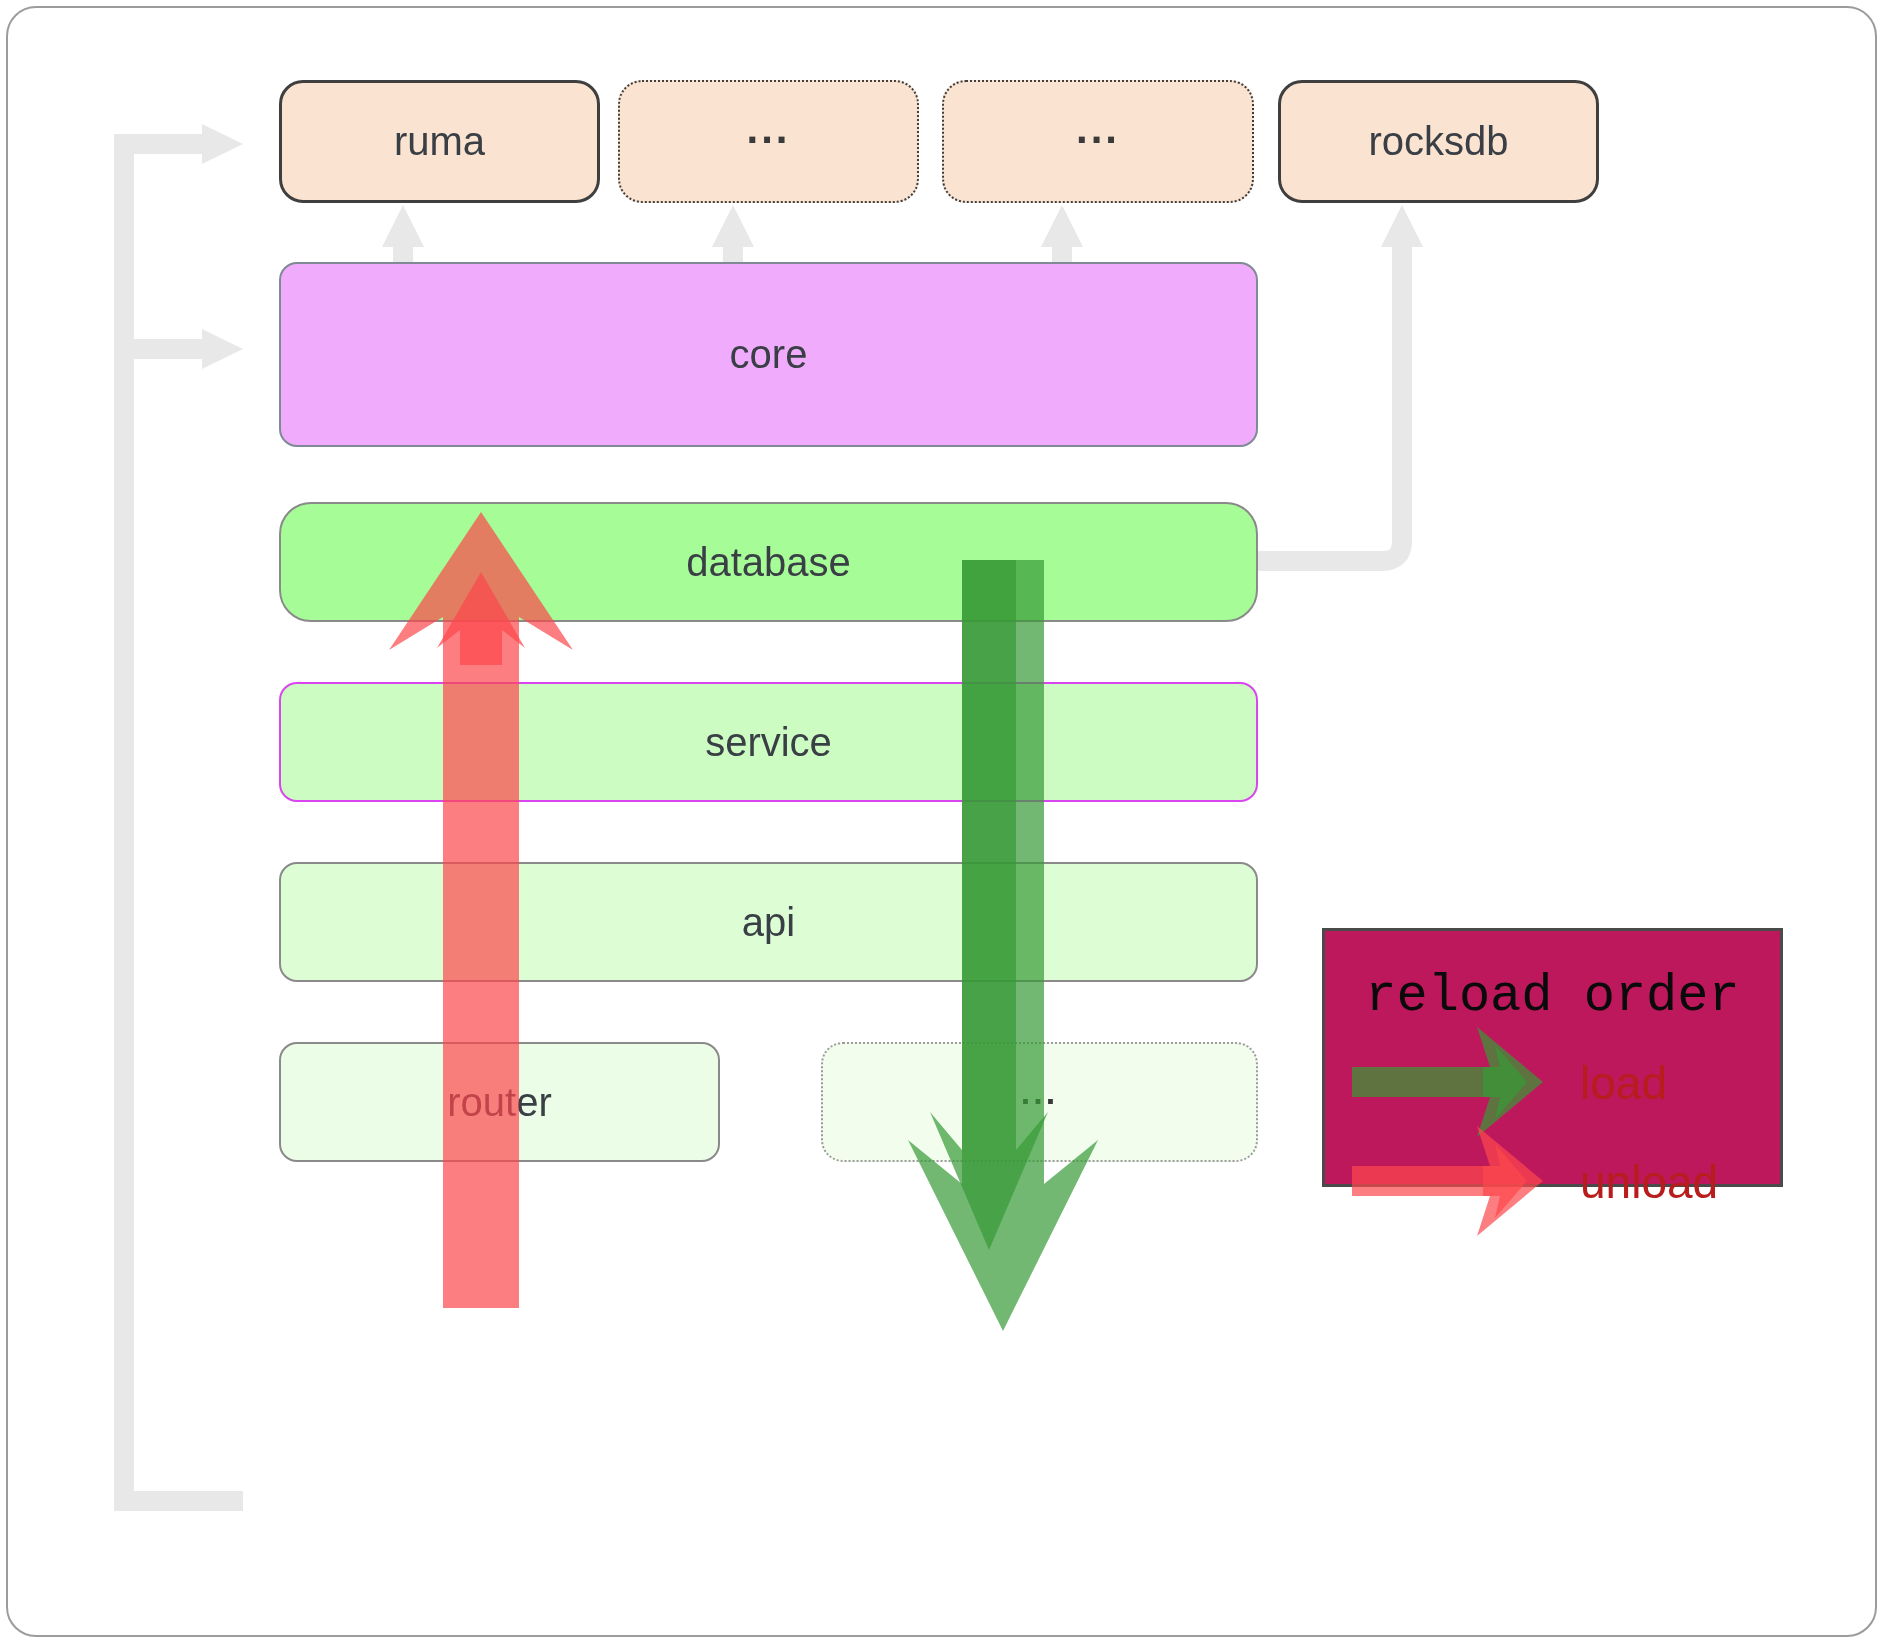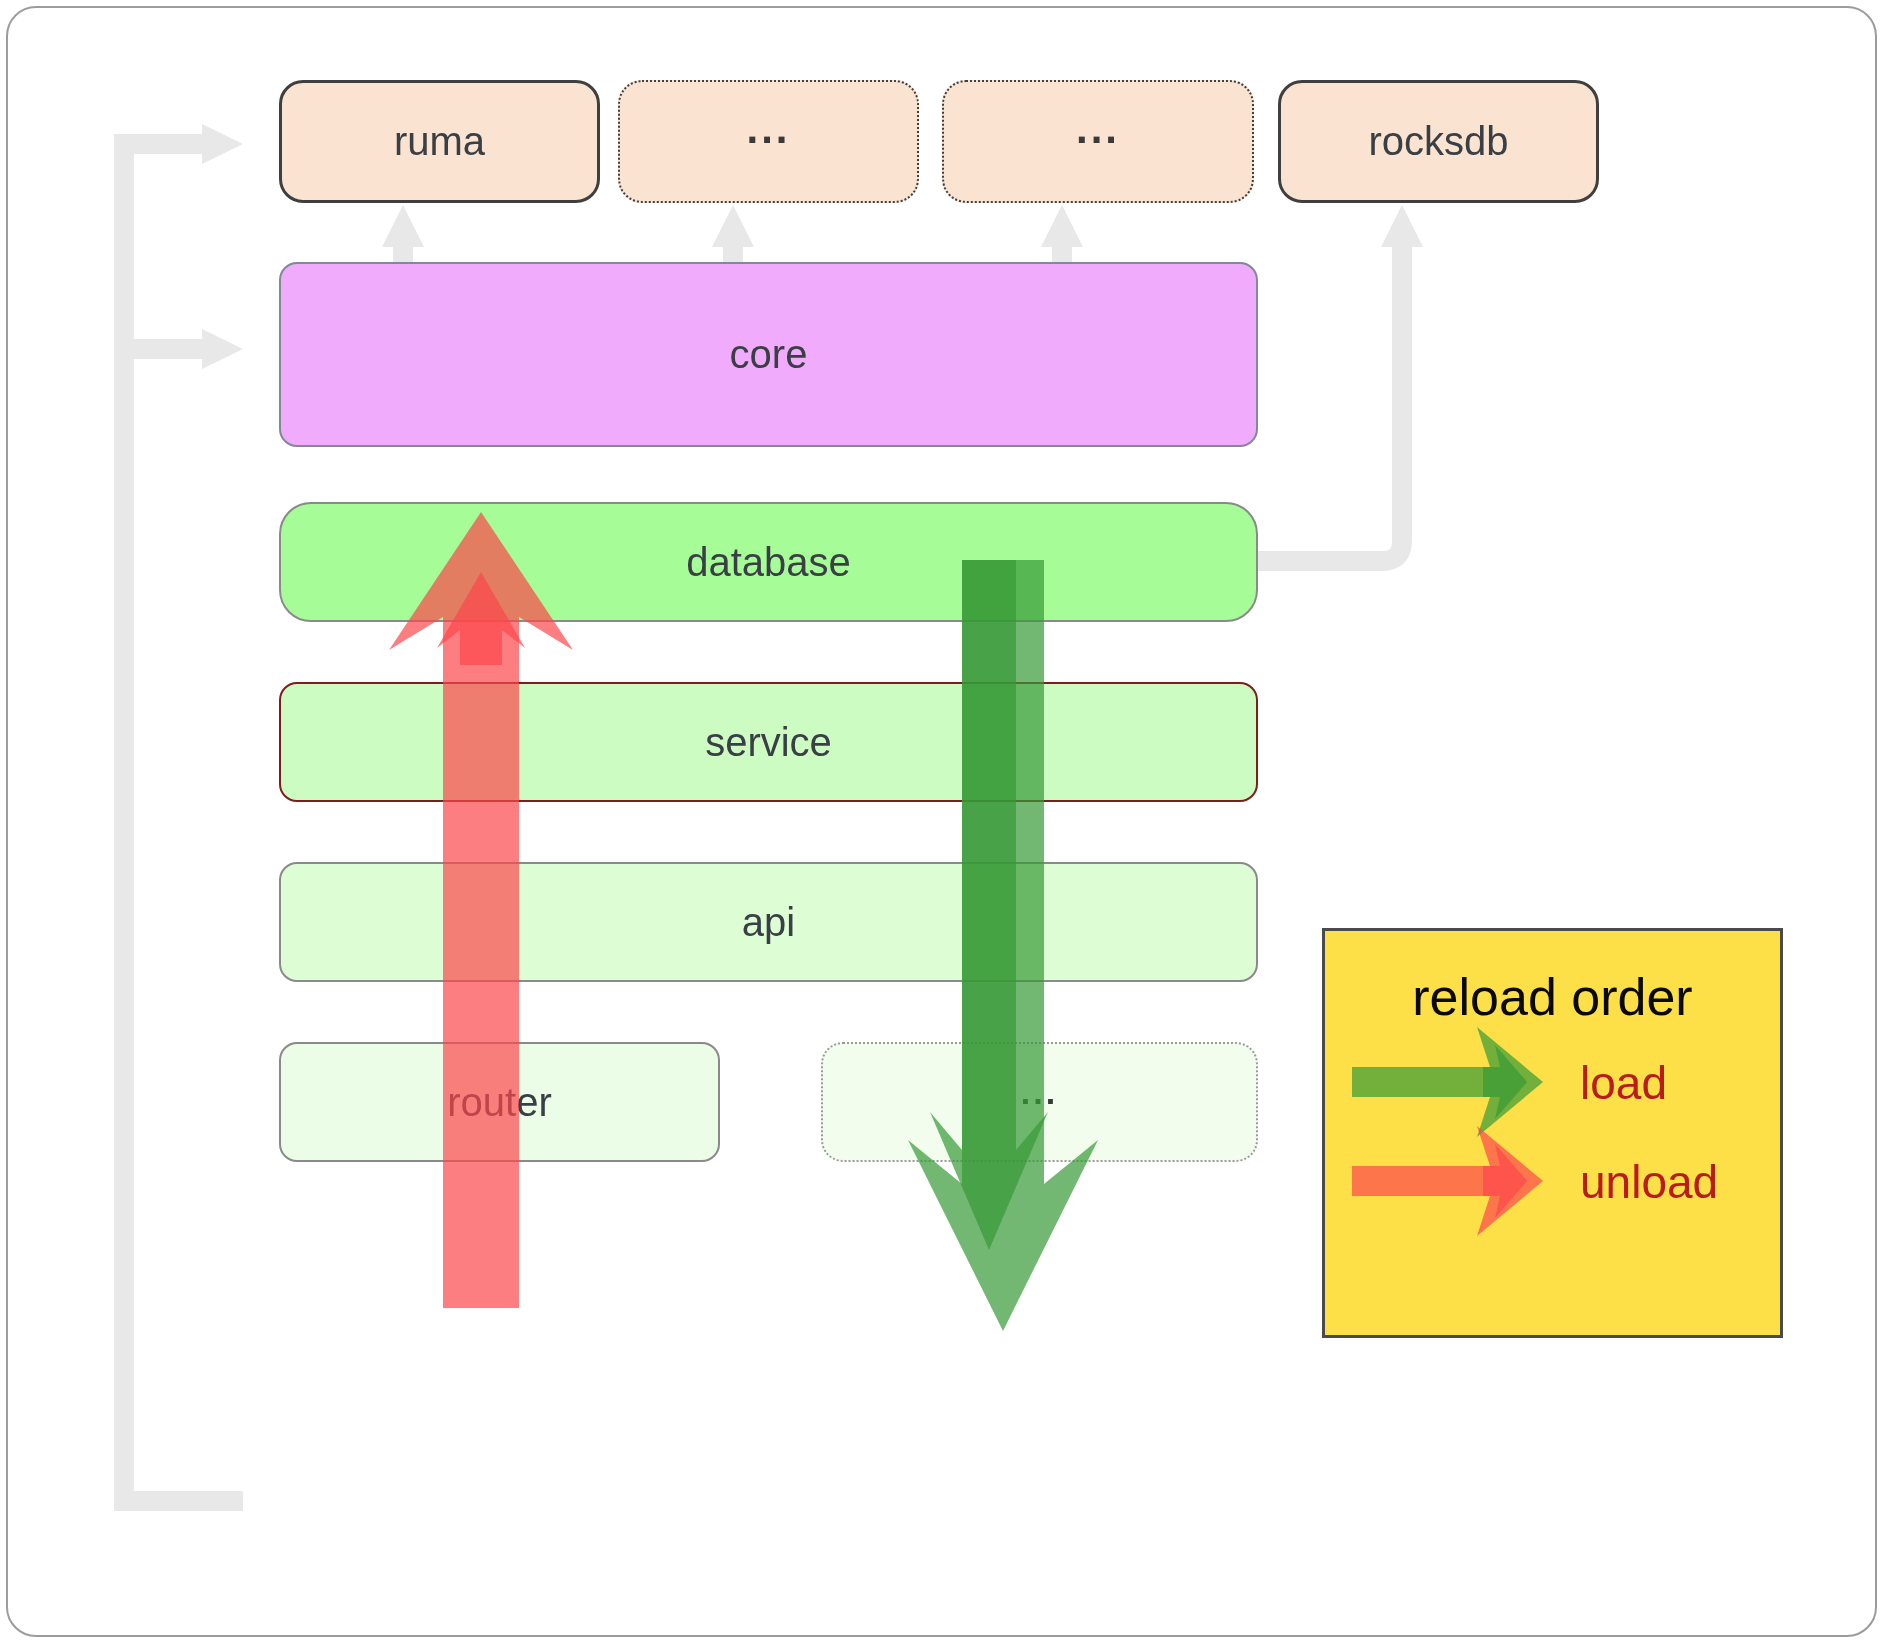"service" .b-service { border: 2px solid #7f1d1d -> 2px solid #d946ef }
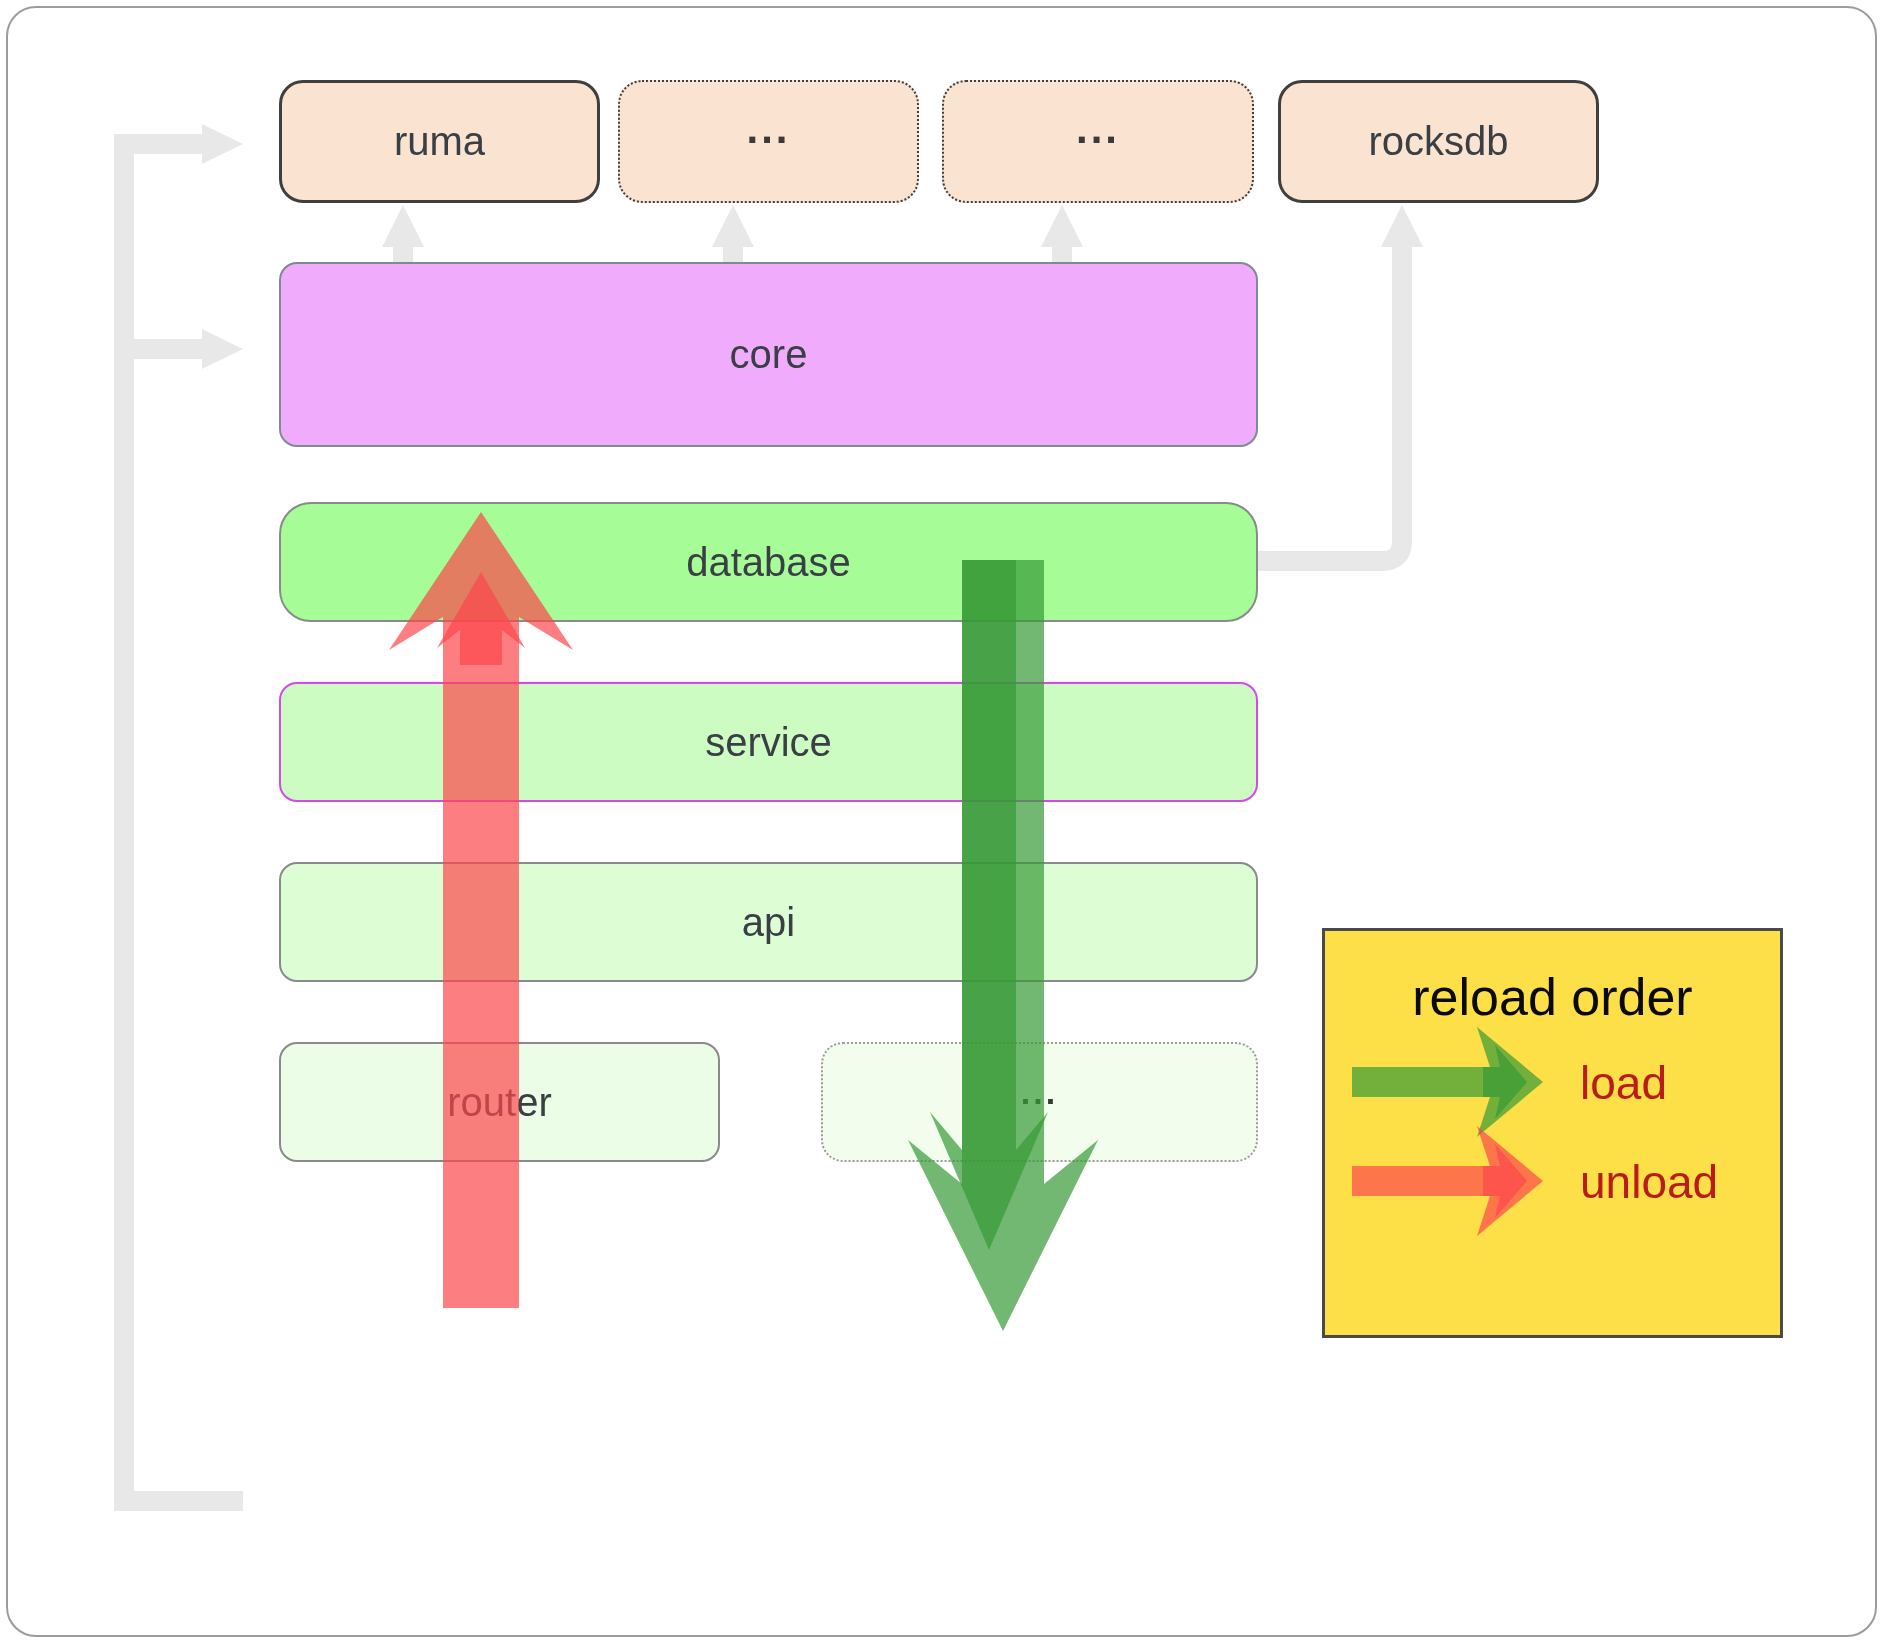"reload order" .legend { background: #fde047 -> #be185d; font-family: none -> Liberation Mono, monospace; height: 410px -> 259px }
